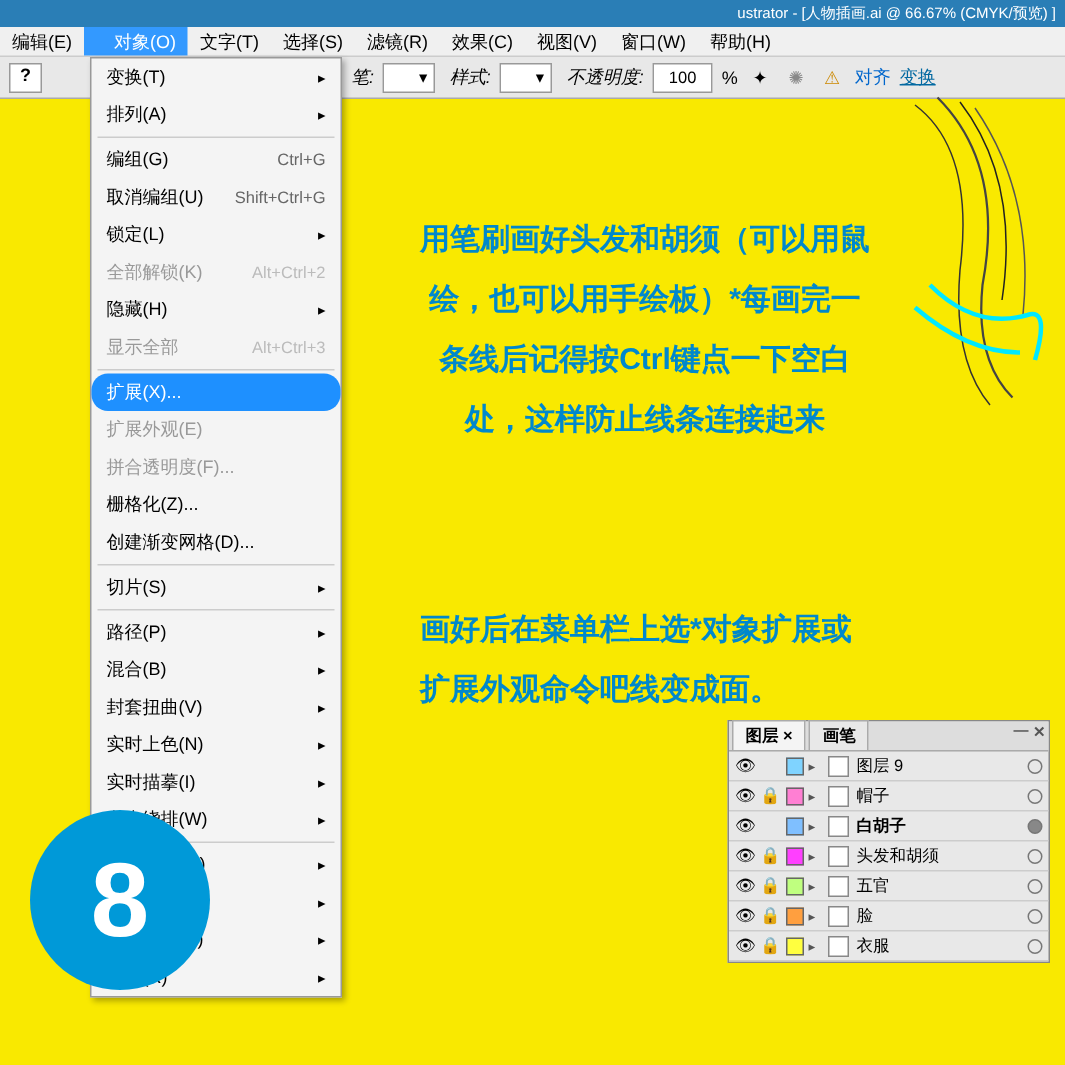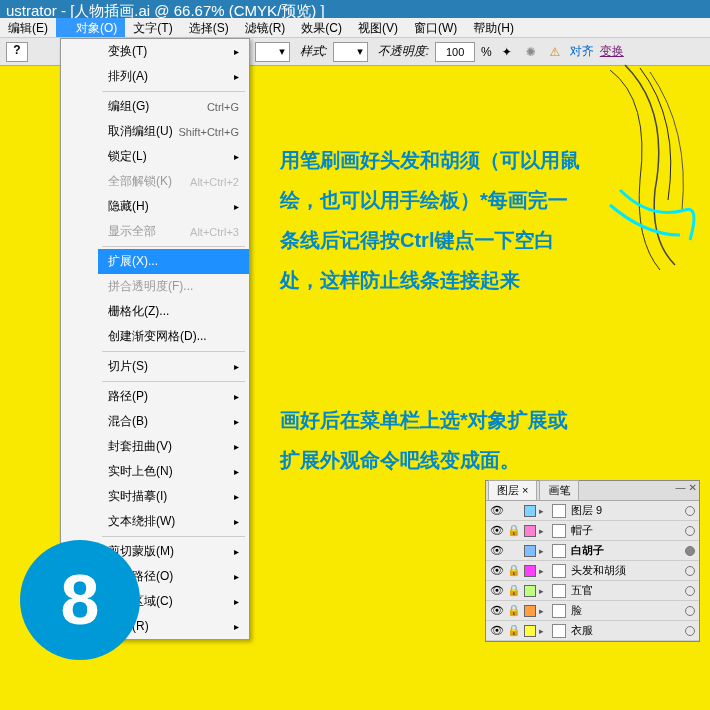"ustrator - [人物插画.ai @ 66.67%" .titlebar { font-size: 15px -> 10px; text-align: none -> right }
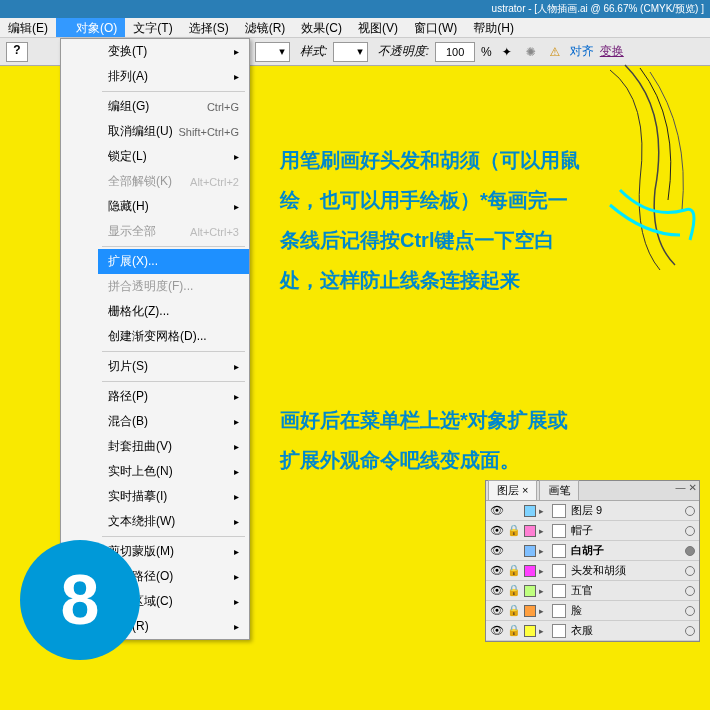"变换(T)" .dropdown { padding-left: 37px -> none; width: 190px -> 168px }
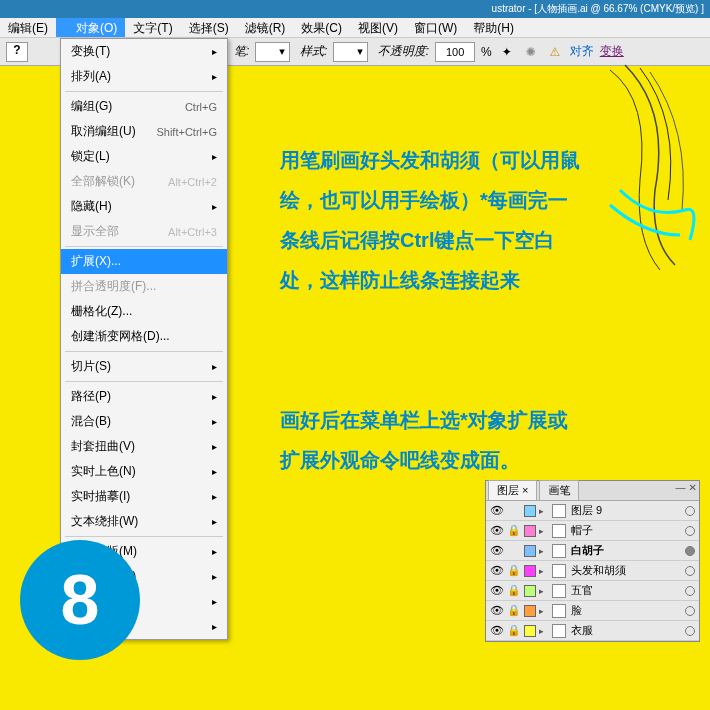"变换" span { color: #701a75 -> #0369a1 }
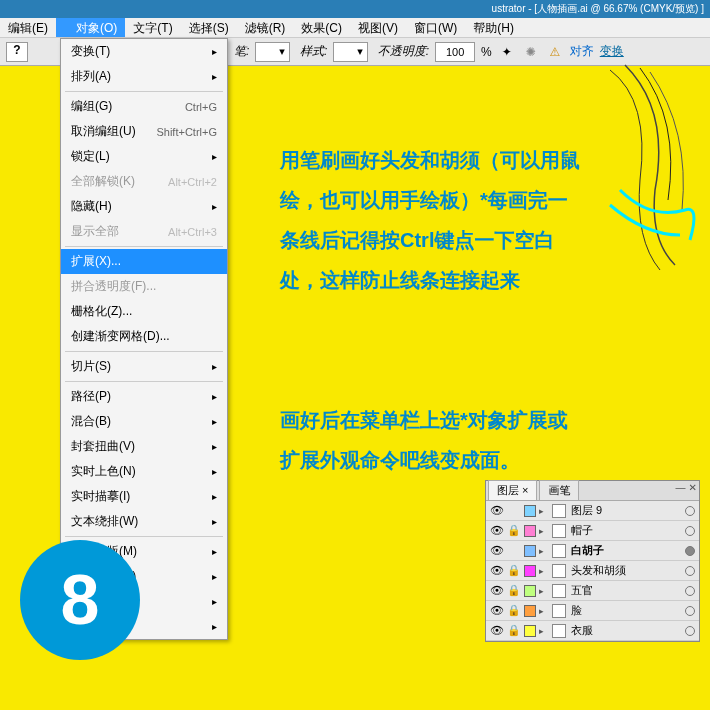"用笔刷画好头发和胡须（可以用鼠绘，也可以用手绘板）*每画完一条线后记得按Ctrl" .instruction { text-align: none -> center }
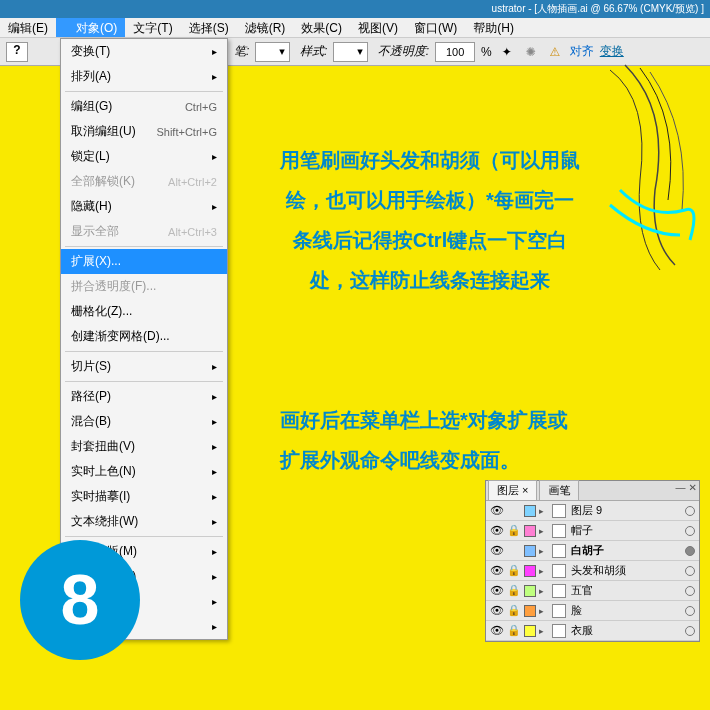"扩展(X)..." .dropdown .row.sel { border-radius: none -> 11px }
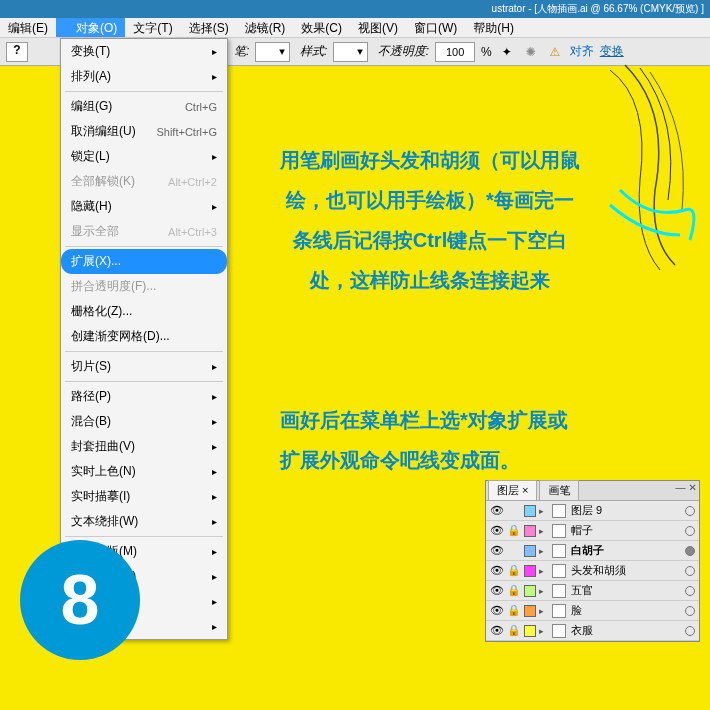"扩展外观(E)" div.row { html: none -> <div> <span>扩展外观(E)</span> </div> }
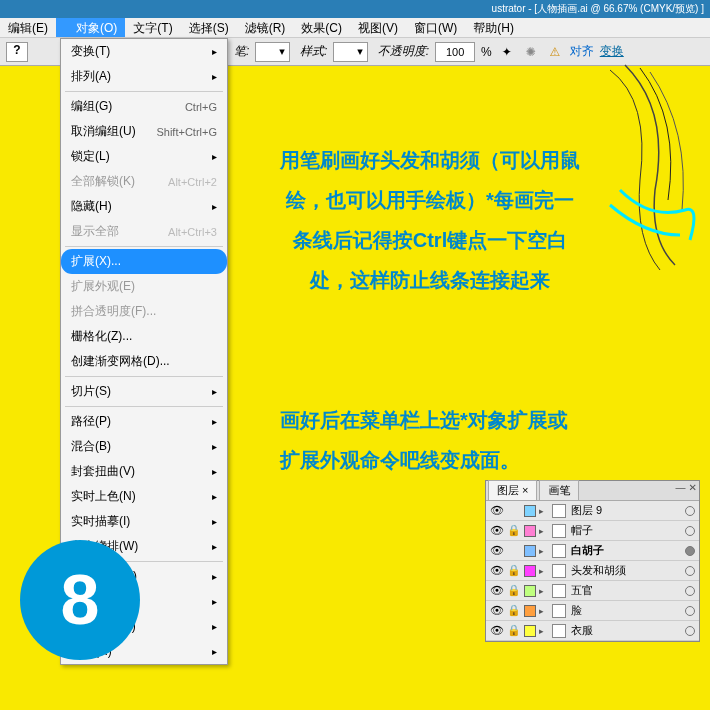"图层 ×" .layers .tabs { font-weight: none -> bold }
